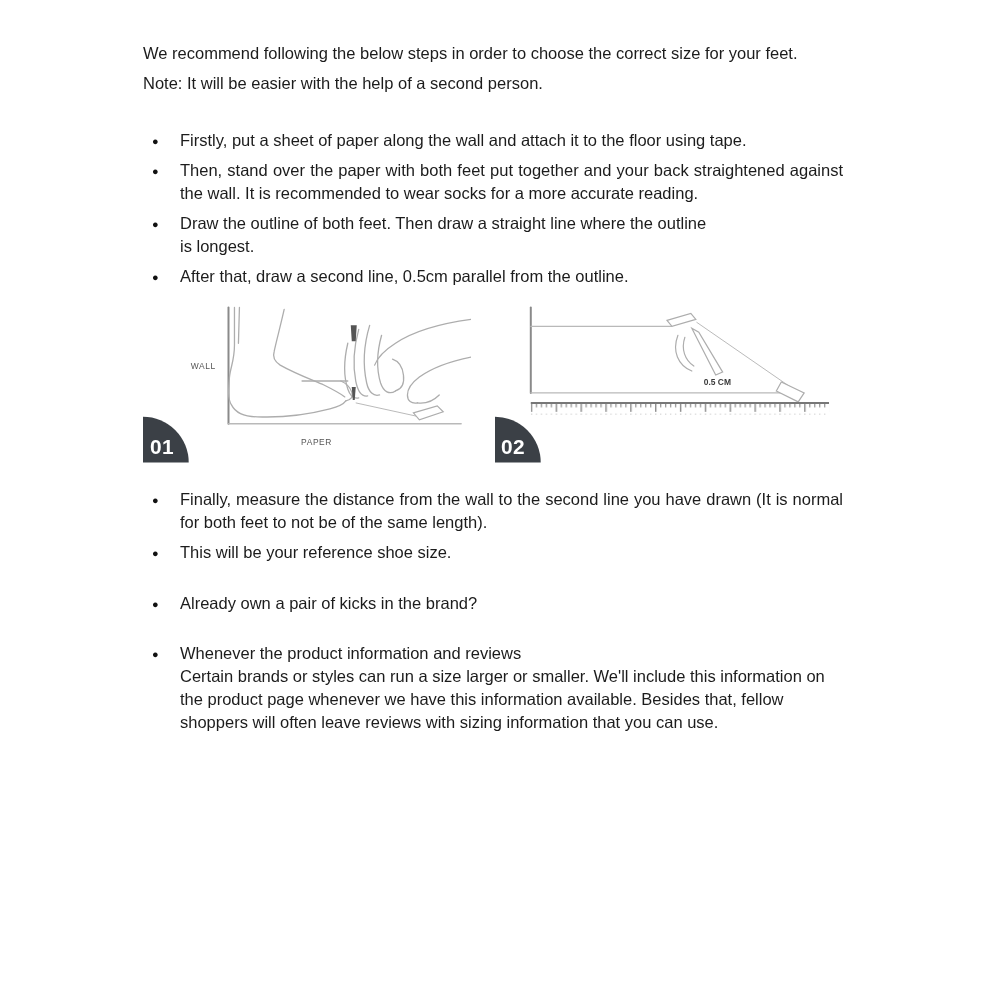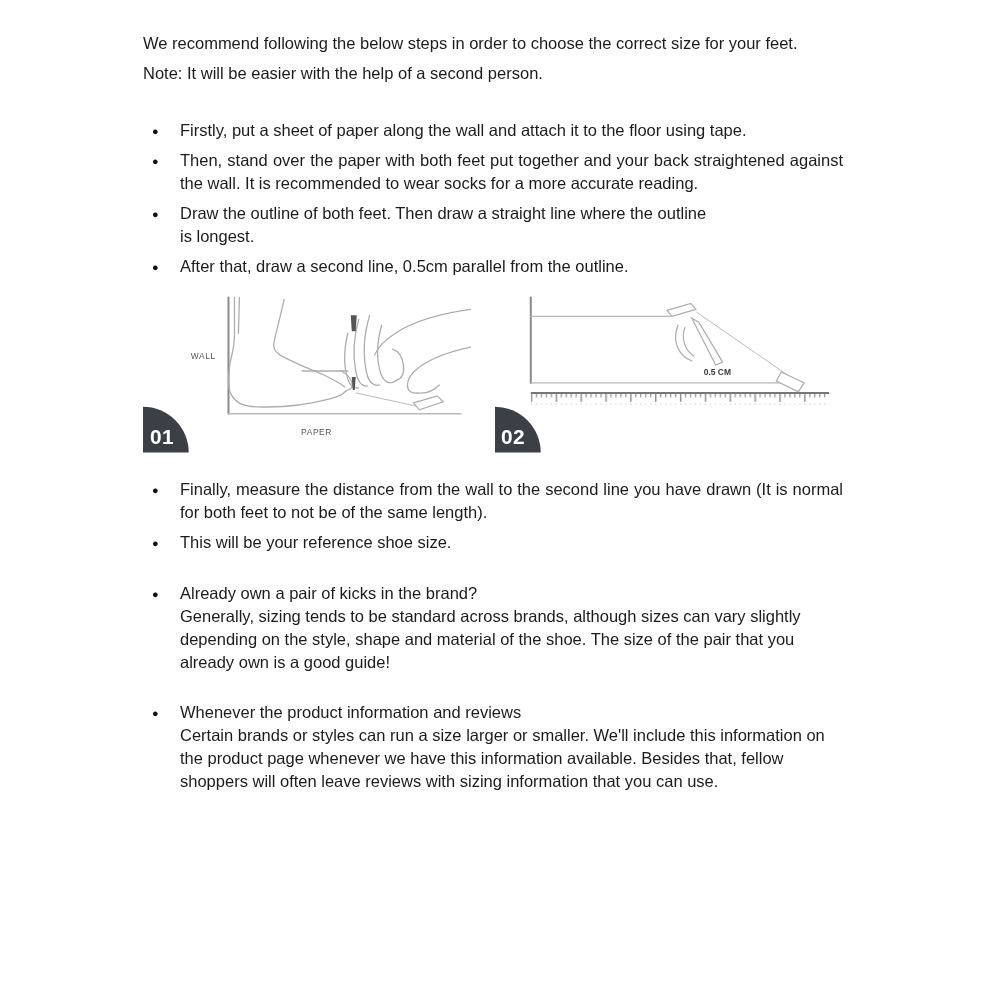"We recommend following the below" .content { top: 28px -> 38px }
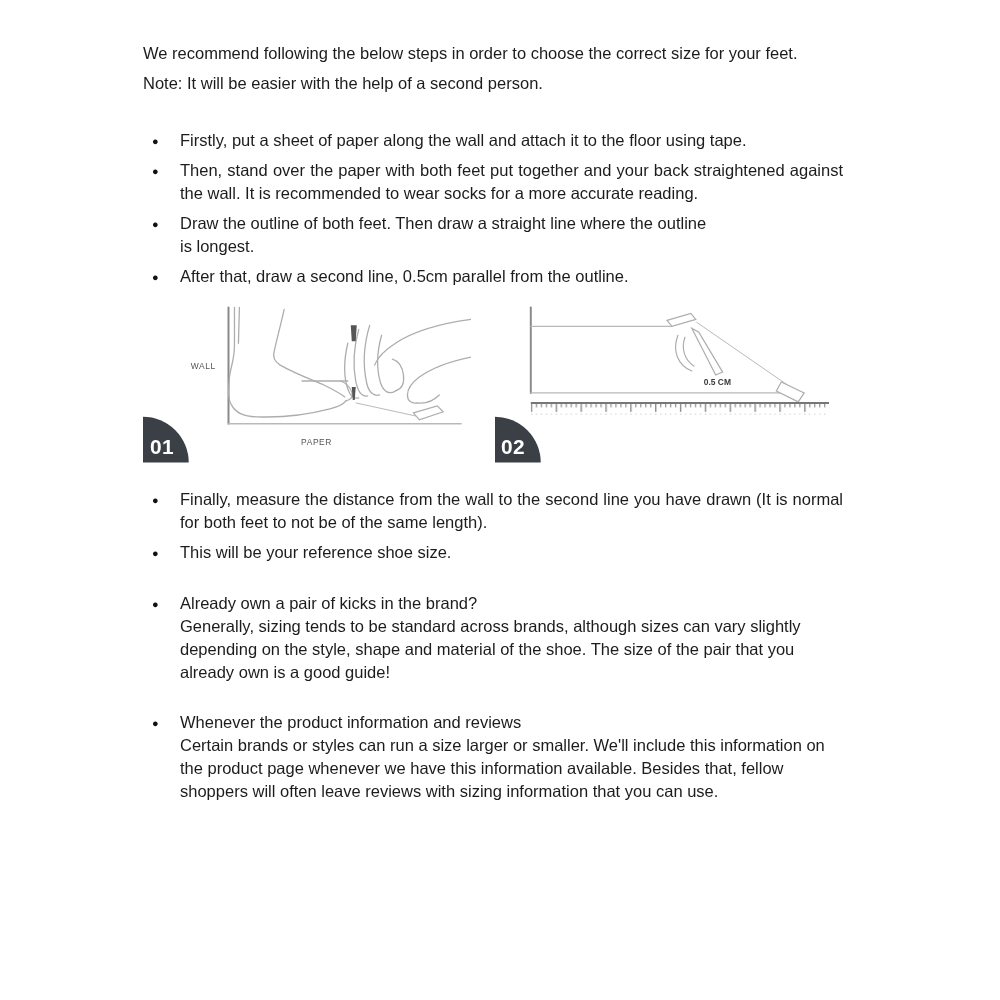"Generally, sizing tends to be" div { html: <div>Generally, sizing tends to be standard across brands, although sizes can vary slightly depending on the style, shape and material of the shoe. The size of the pair that you already own is a good guide!</div> -> none }
